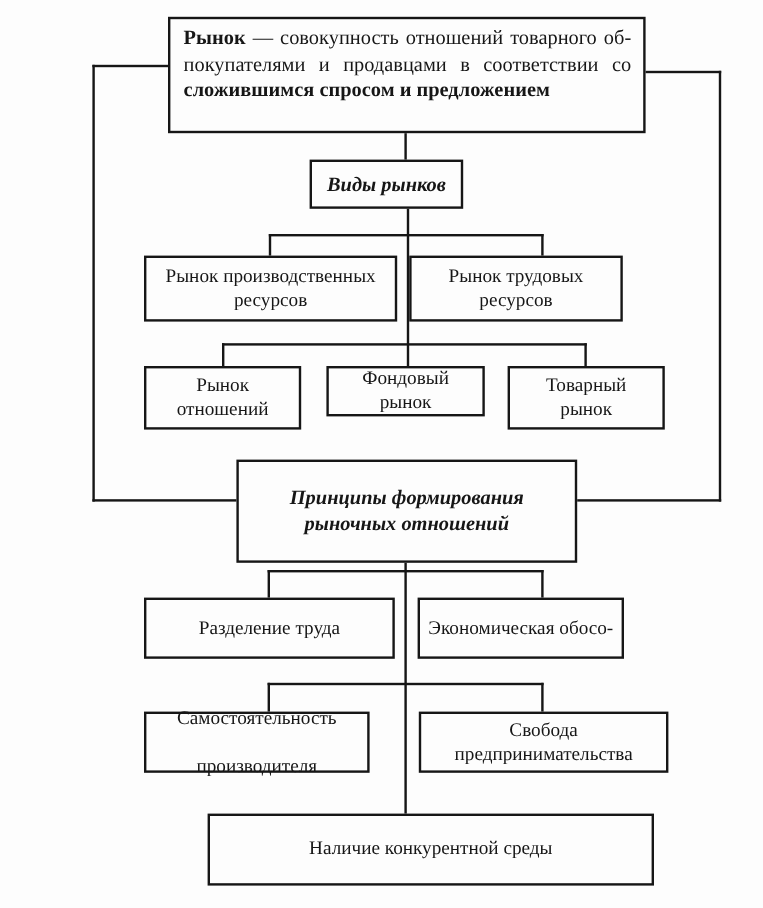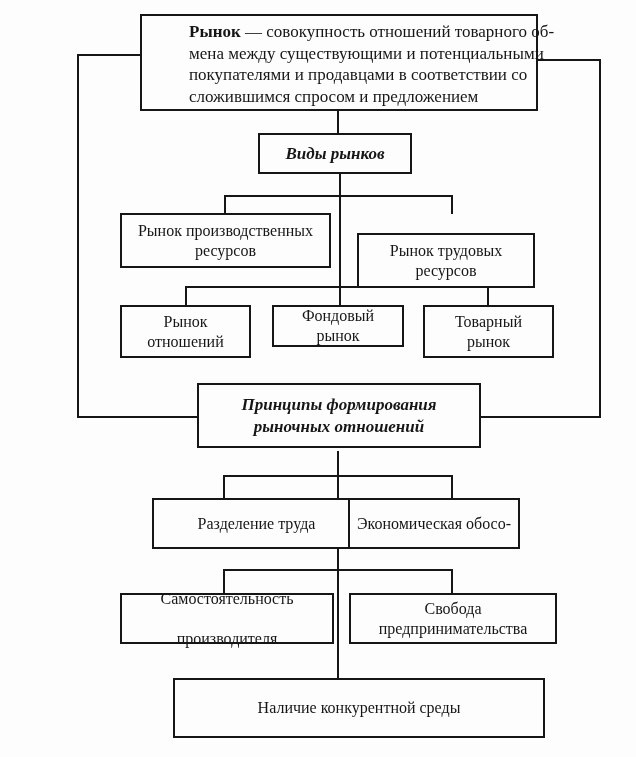"Рынок — совокупность отношений товарного" .def-line { margin-left: 36px -> none }
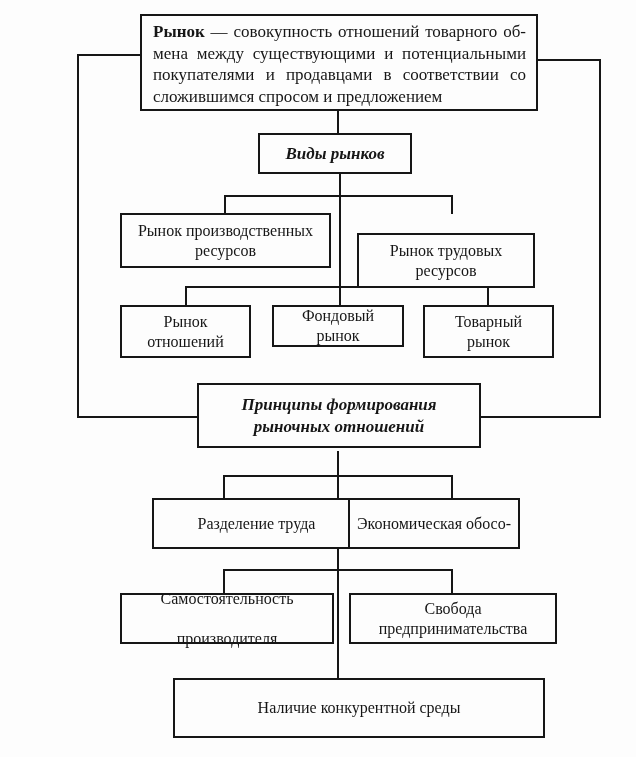"мена между существующими и" div.def-line { html: <div>мена между существующими и потенциальными</div> -> none }
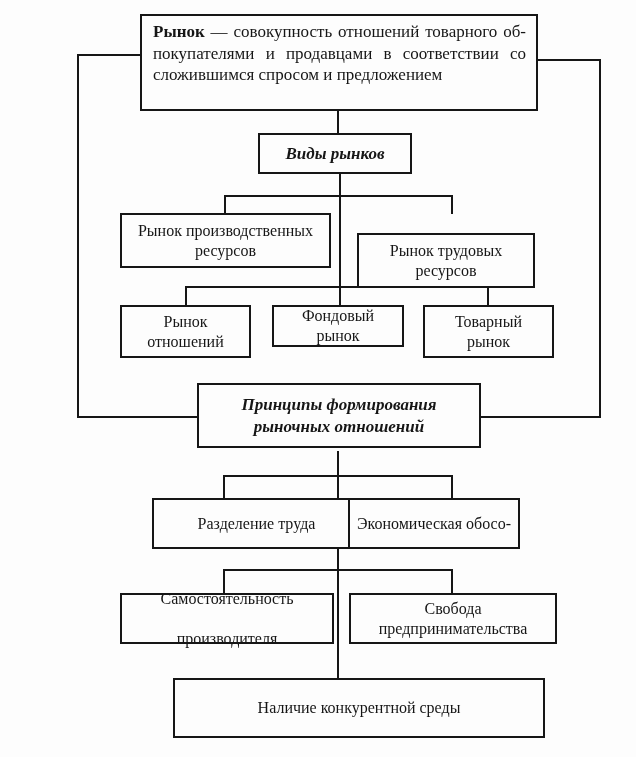"сложившимся спросом и предложением" .def-line.last { font-weight: none -> bold }
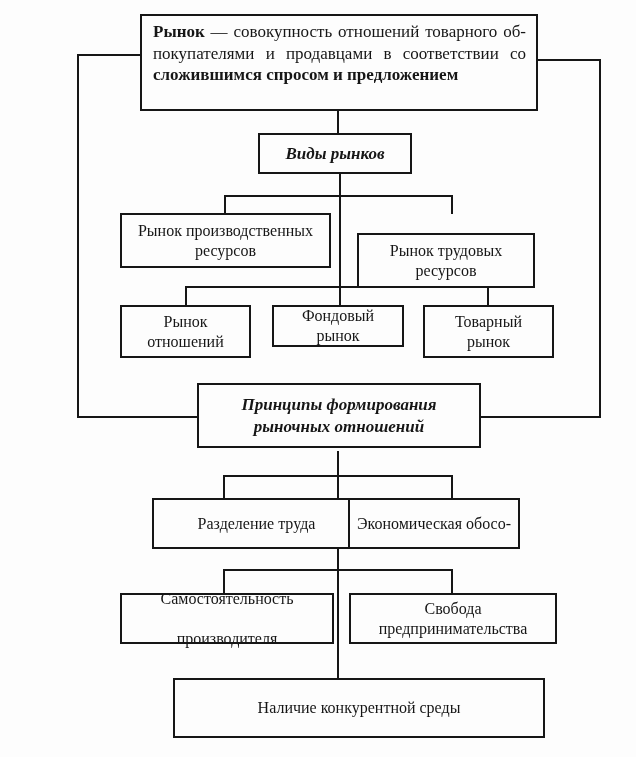"Виды рынков" div.box { width: 154px -> 128px }
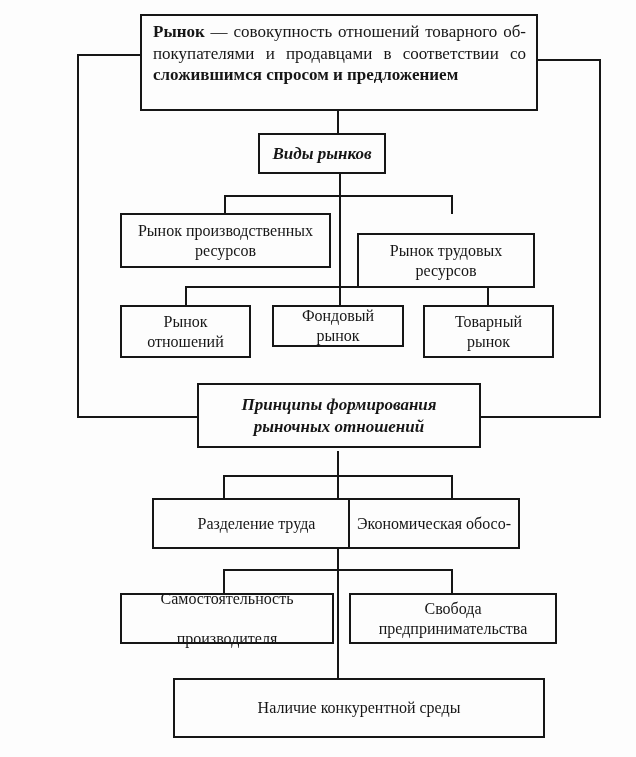"Рынок трудовых" div.box { left: 357px -> 341px; margin-top: 20px -> none }
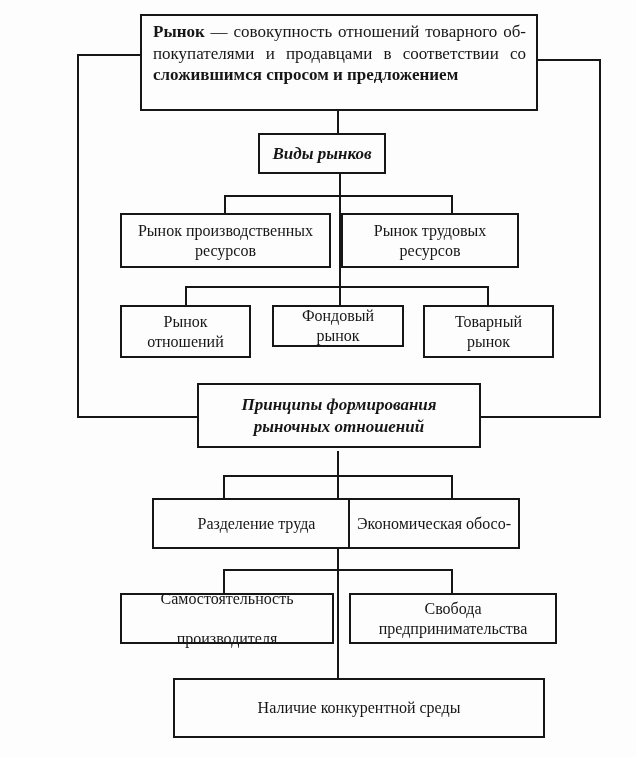"Принципы формирования" div.box { height: 65px -> 86px }
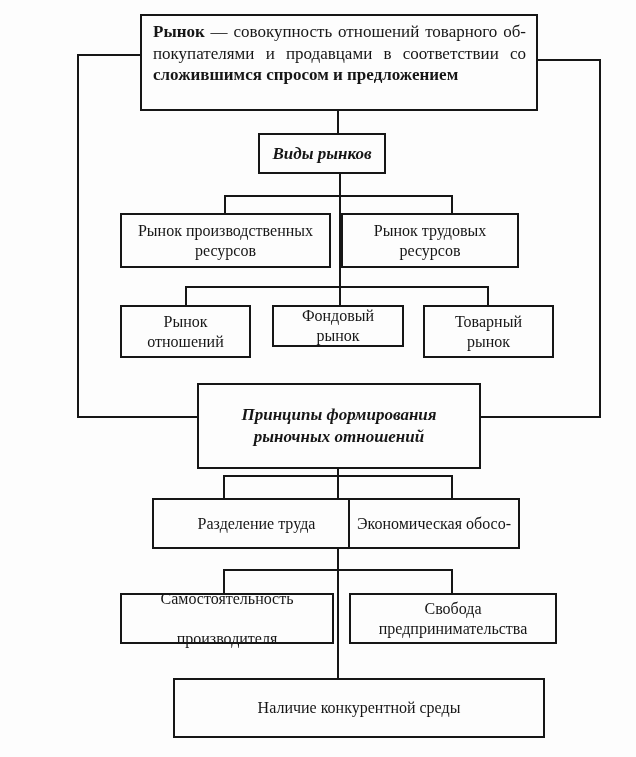"Разделение труда" div.box { margin-left: 32px -> none }
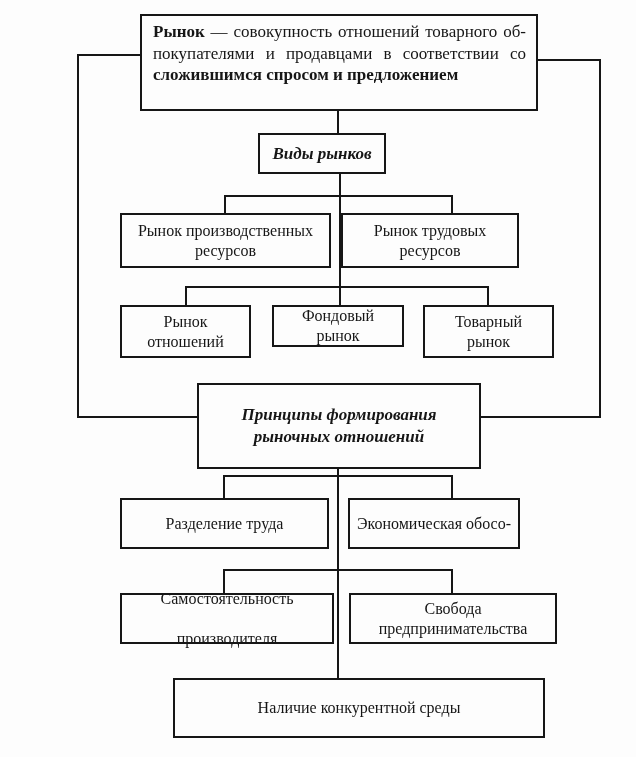"Самостоятельность" div.box { width: 214px -> 188px }
